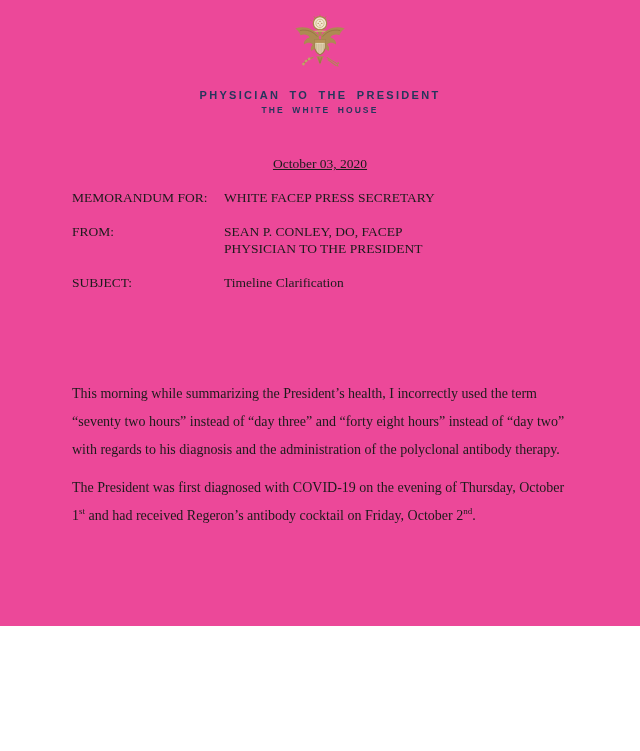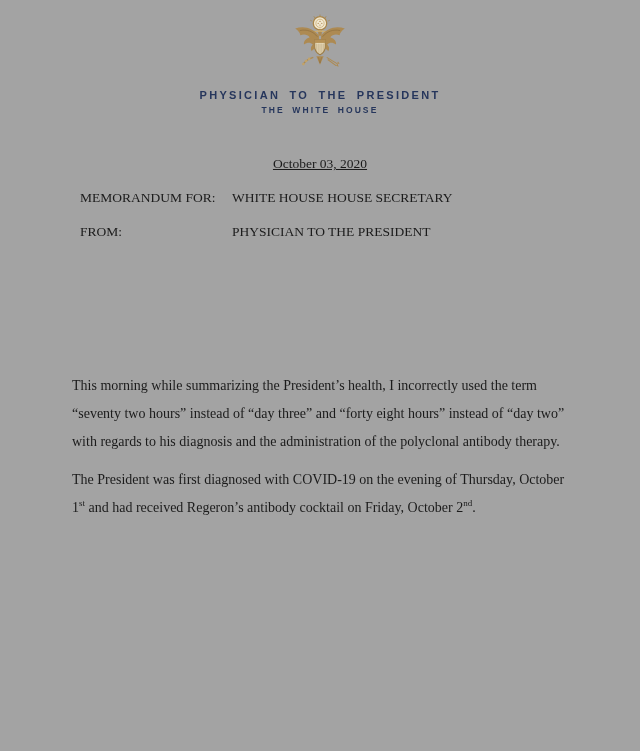"PHYSICIAN TO THE PRESIDENT" .page { background: #a3a3a3 -> #ec4899; height: 751px -> 626px }
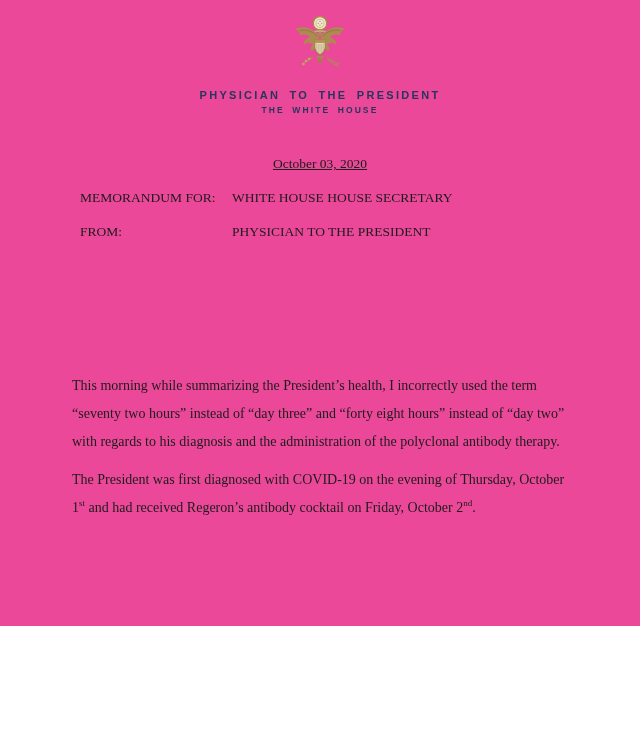"MEMORANDUM FOR:" .field-label { margin-left: 8px -> none }
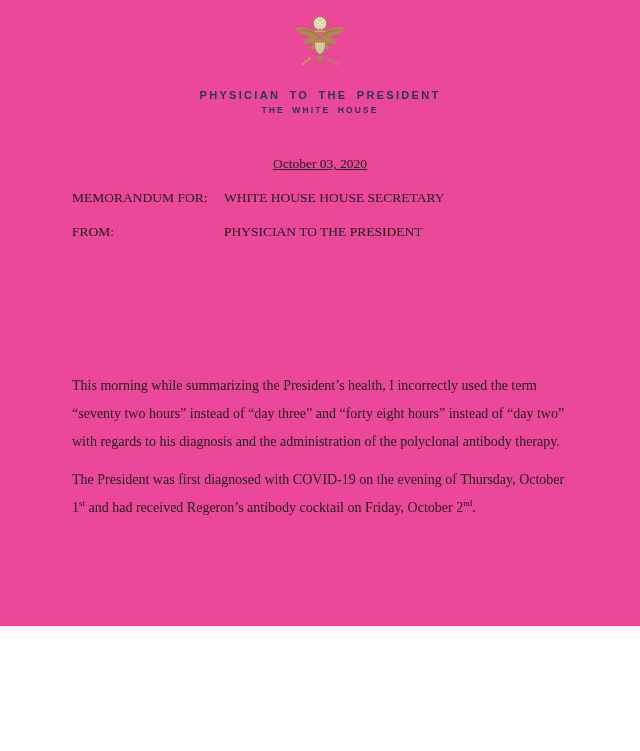"WHITE HOUSE HOUSE SECRETARY" div { text: HOUSE HOUSE -> FACEP PRESS }
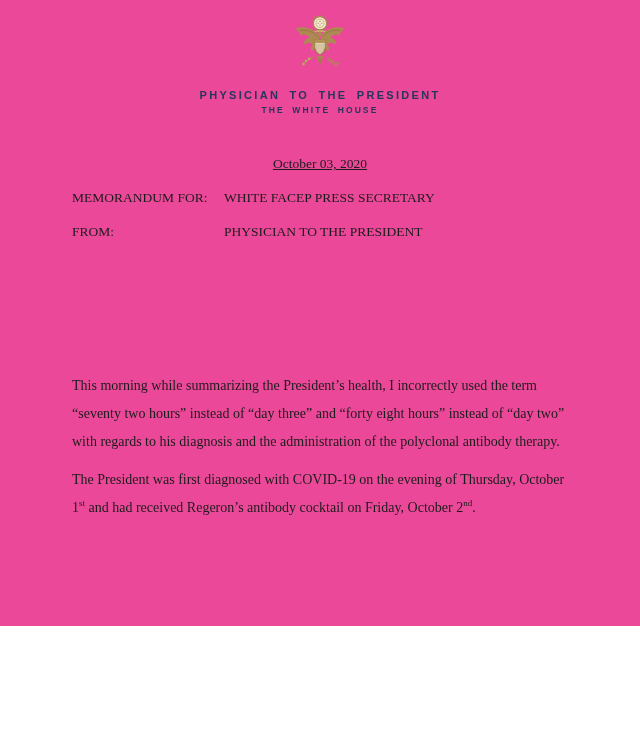"SEAN P. CONLEY, DO, FACEP" div { html: none -> <div>SEAN P. CONLEY, DO, FACEP</div> }
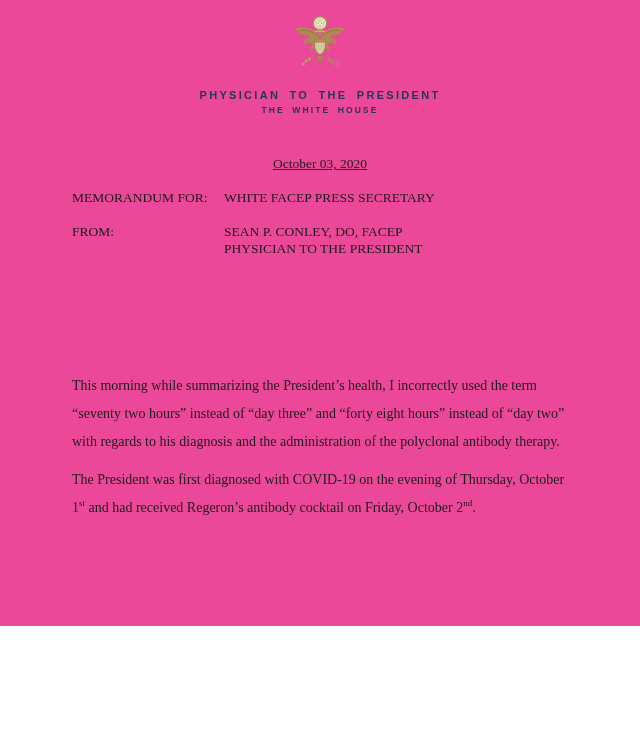"SUBJECT:" div.field-row { html: none -> <div> <div>SUBJECT:</div> <div> <div>Timeline Clarification</div> </div> </div> }
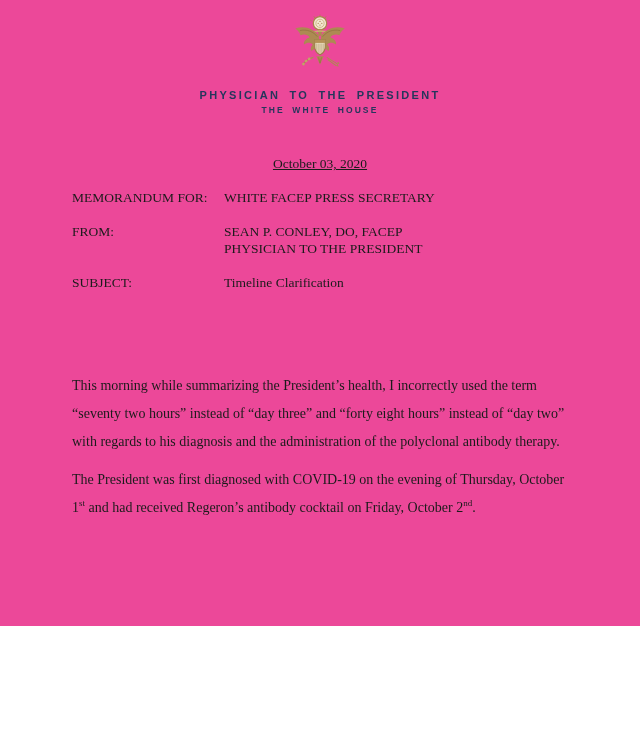"This morning while summarizing the" .body-text { top: 372px -> 380px }
